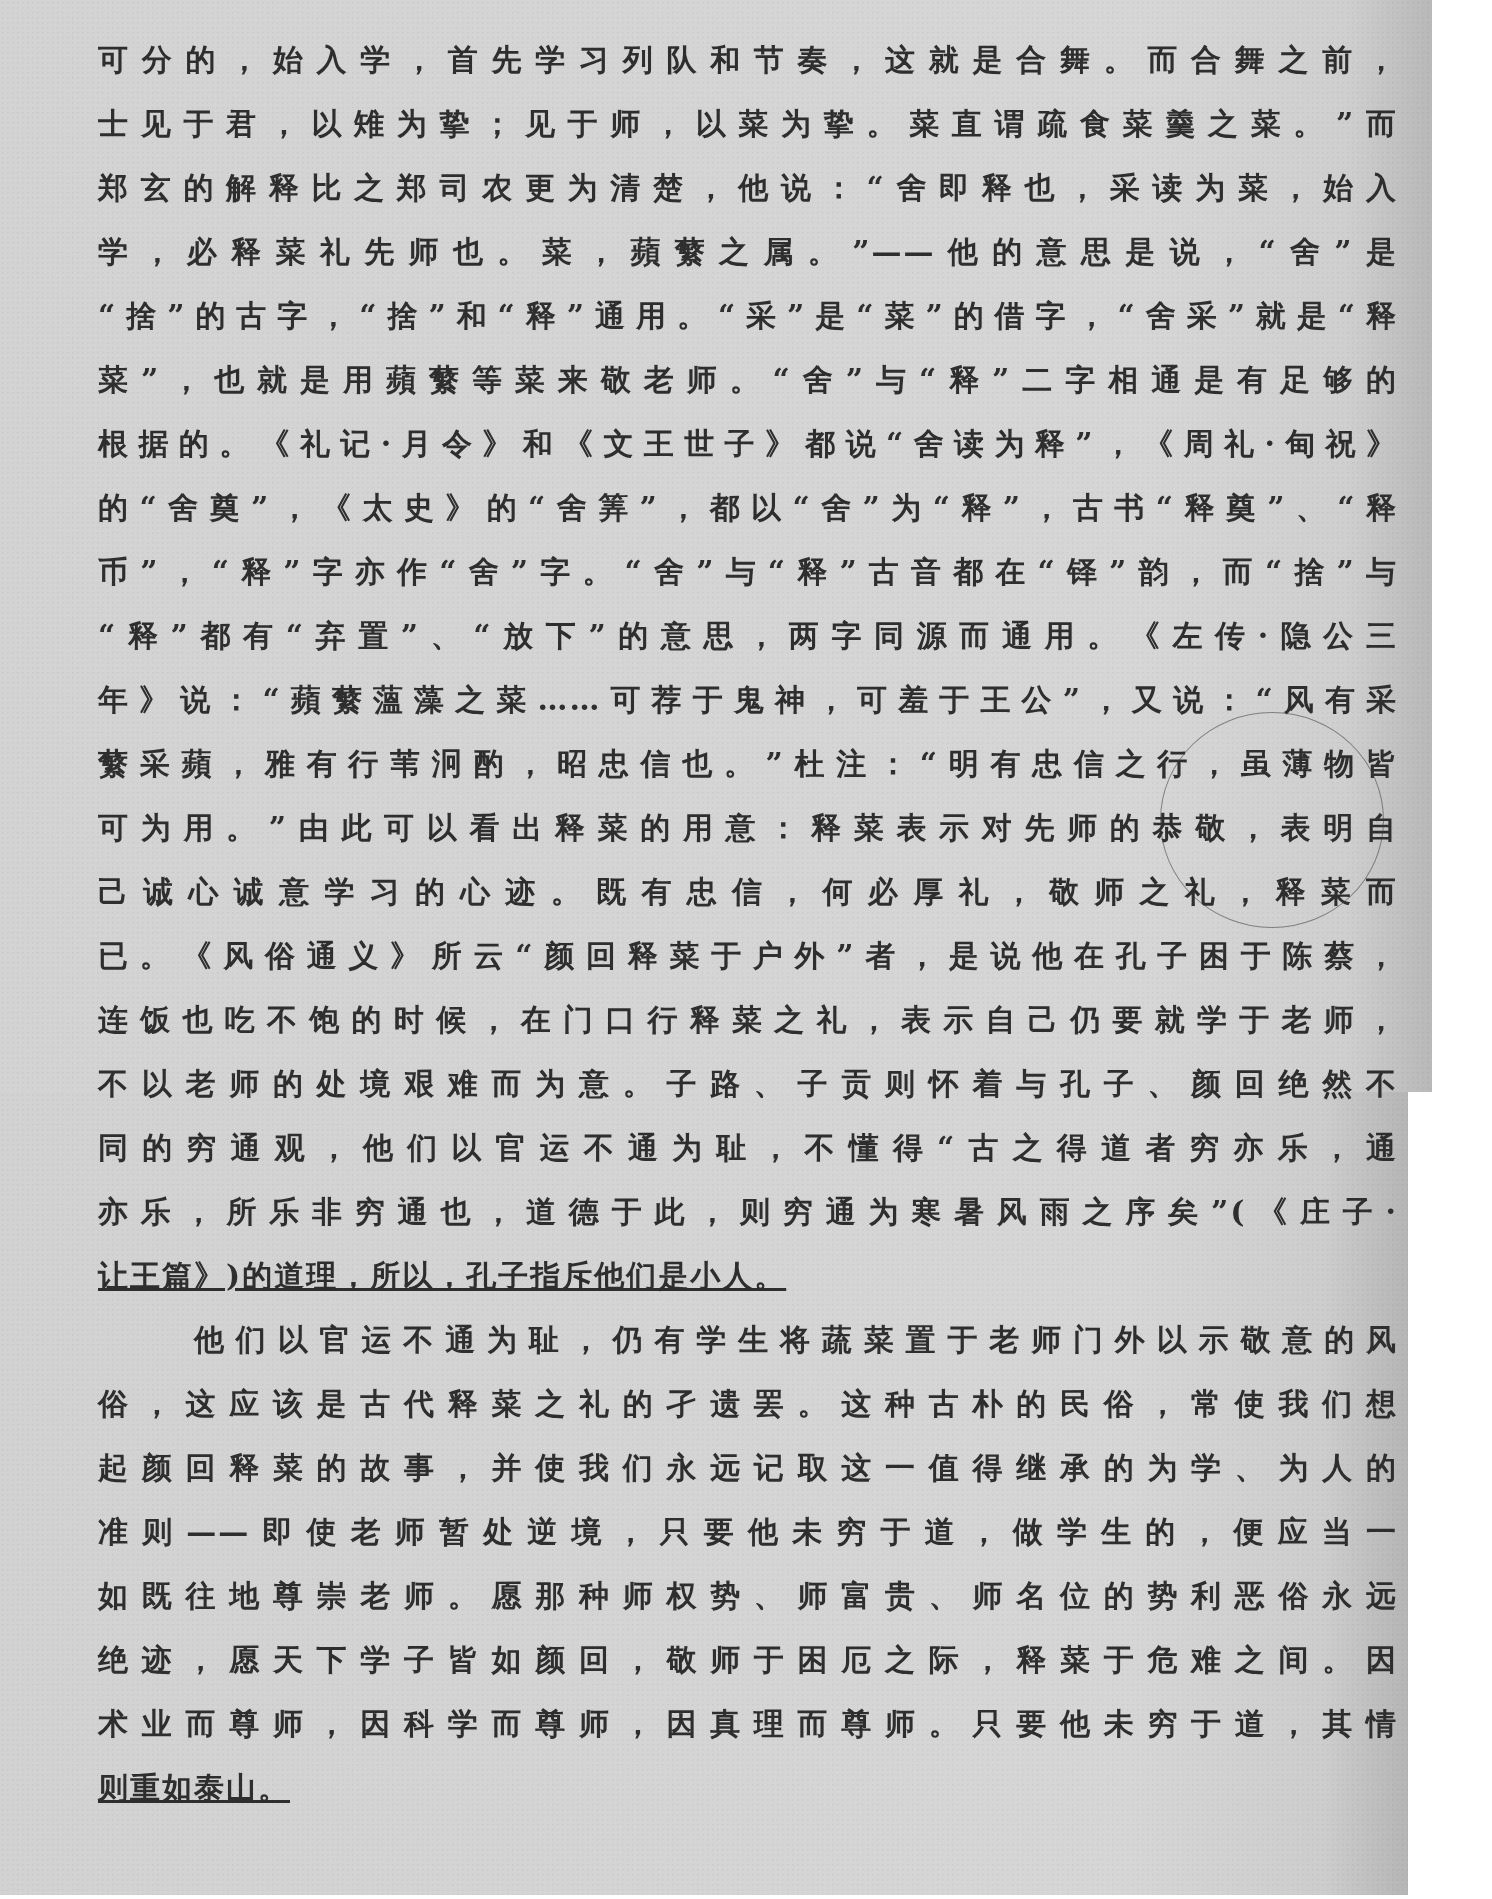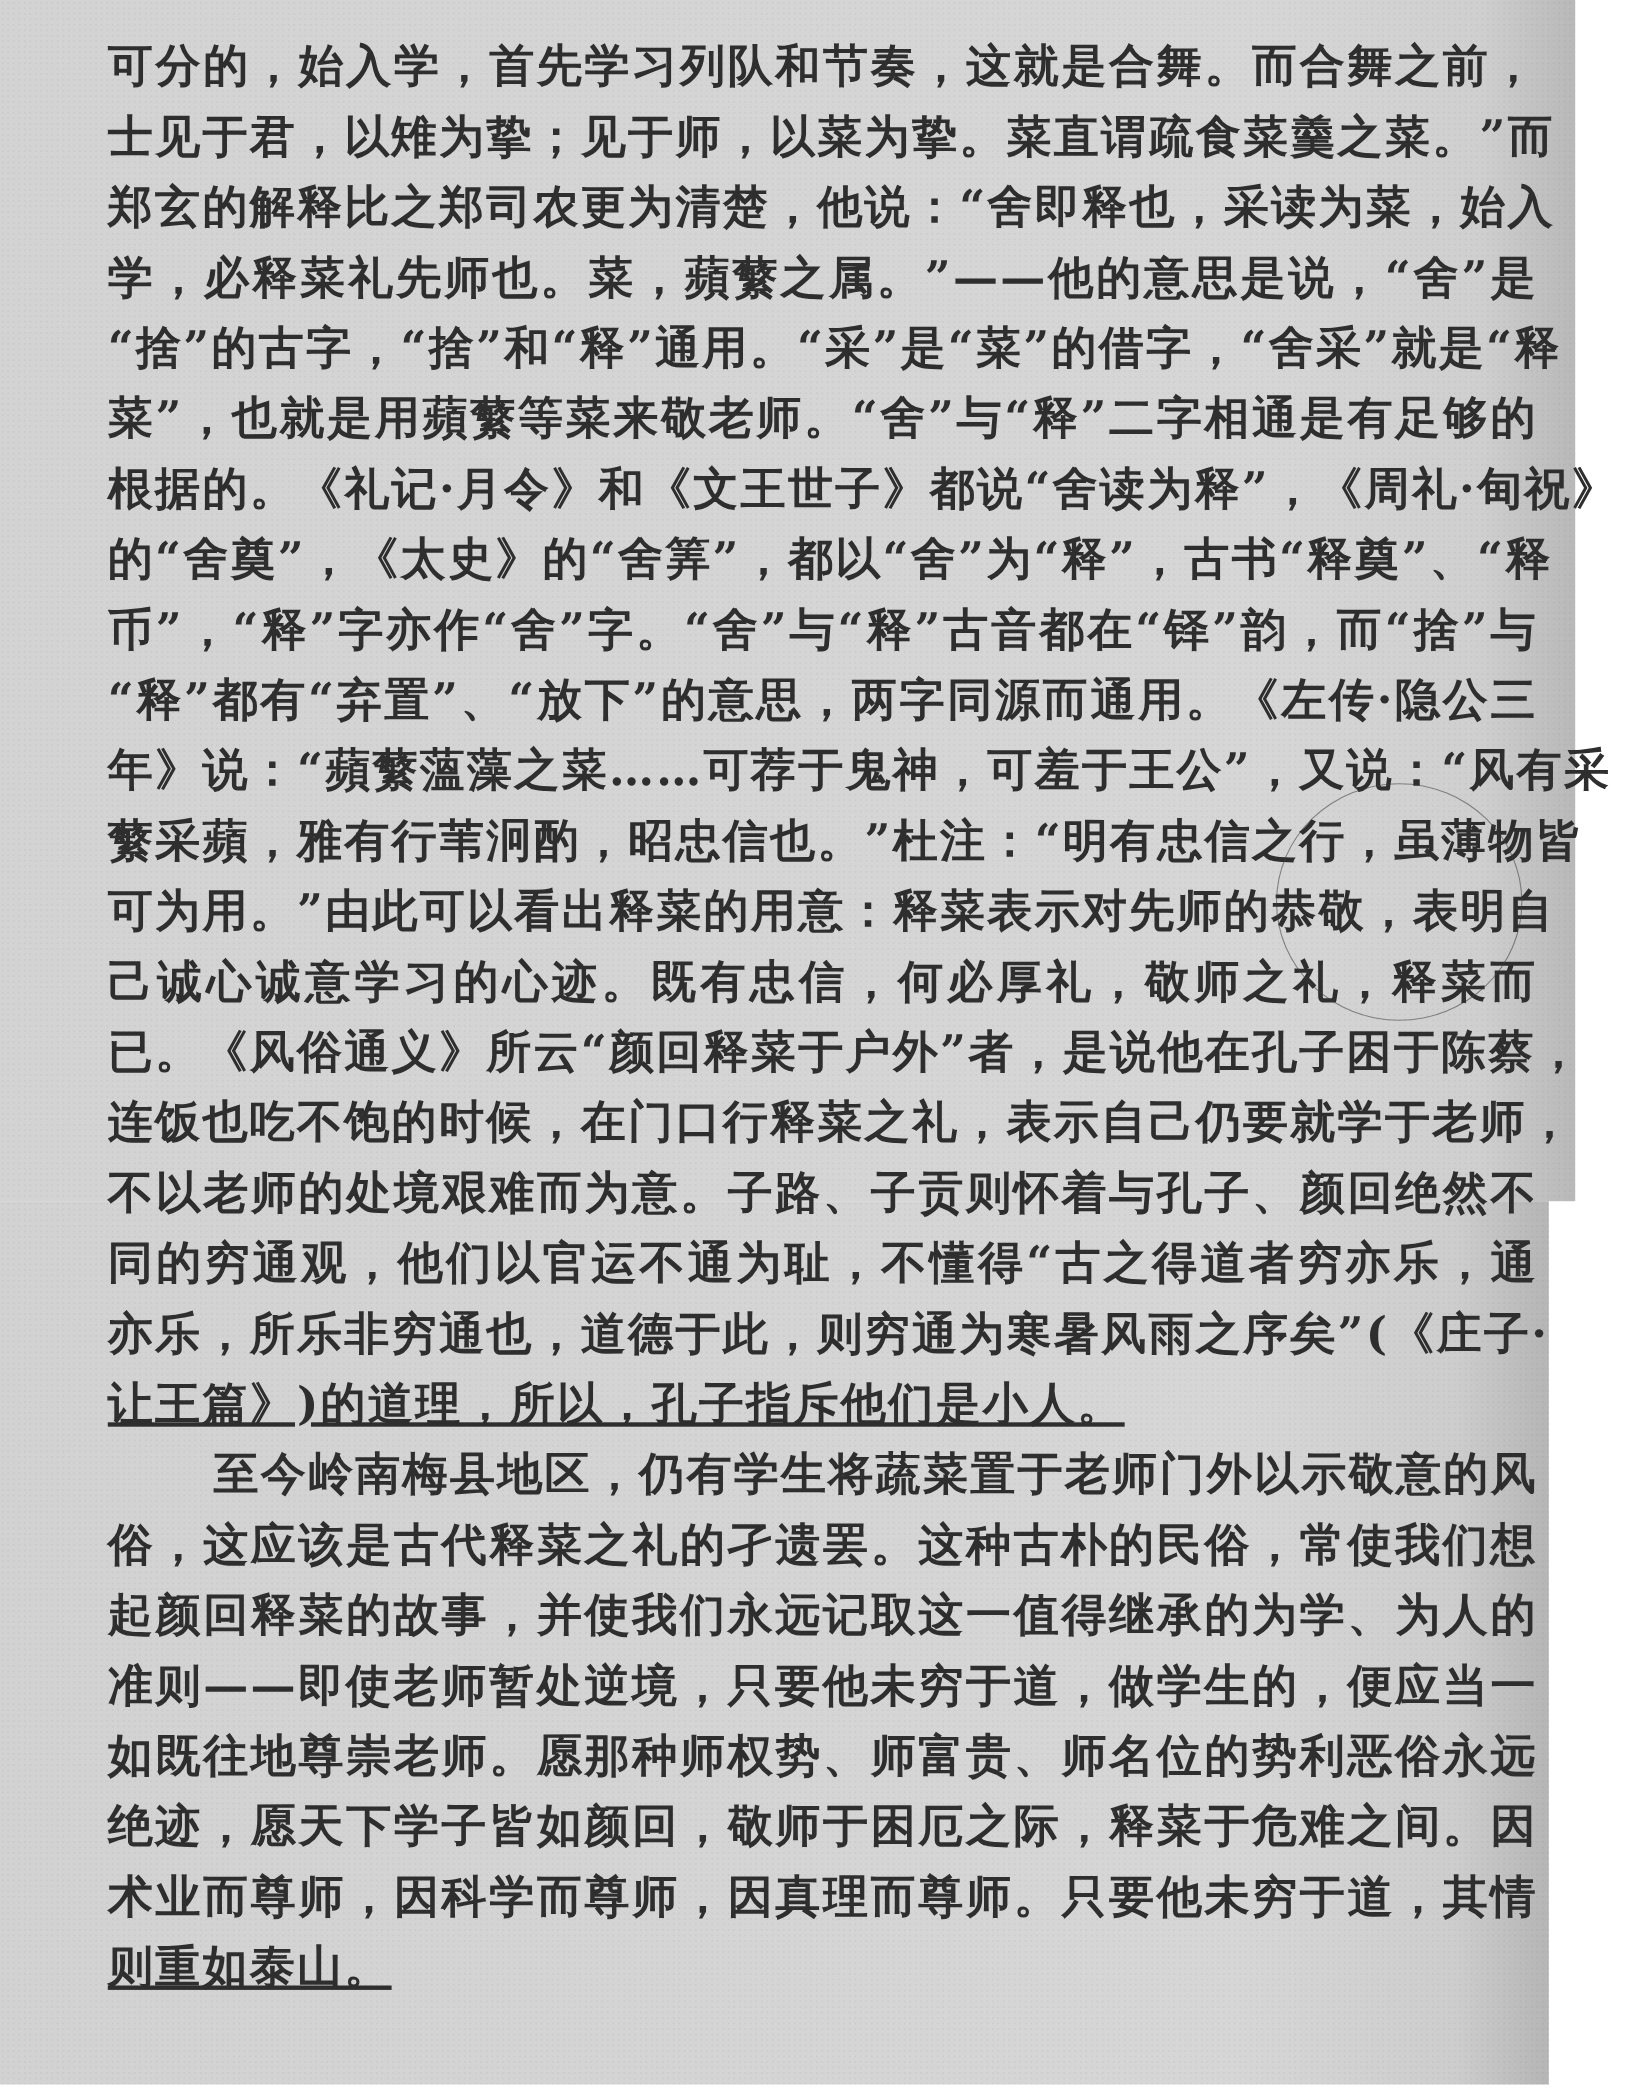"可分的，始入学，首先学习列队和节奏，这就是合舞。而合舞之前，" .line { font-size: 41px -> 30px }
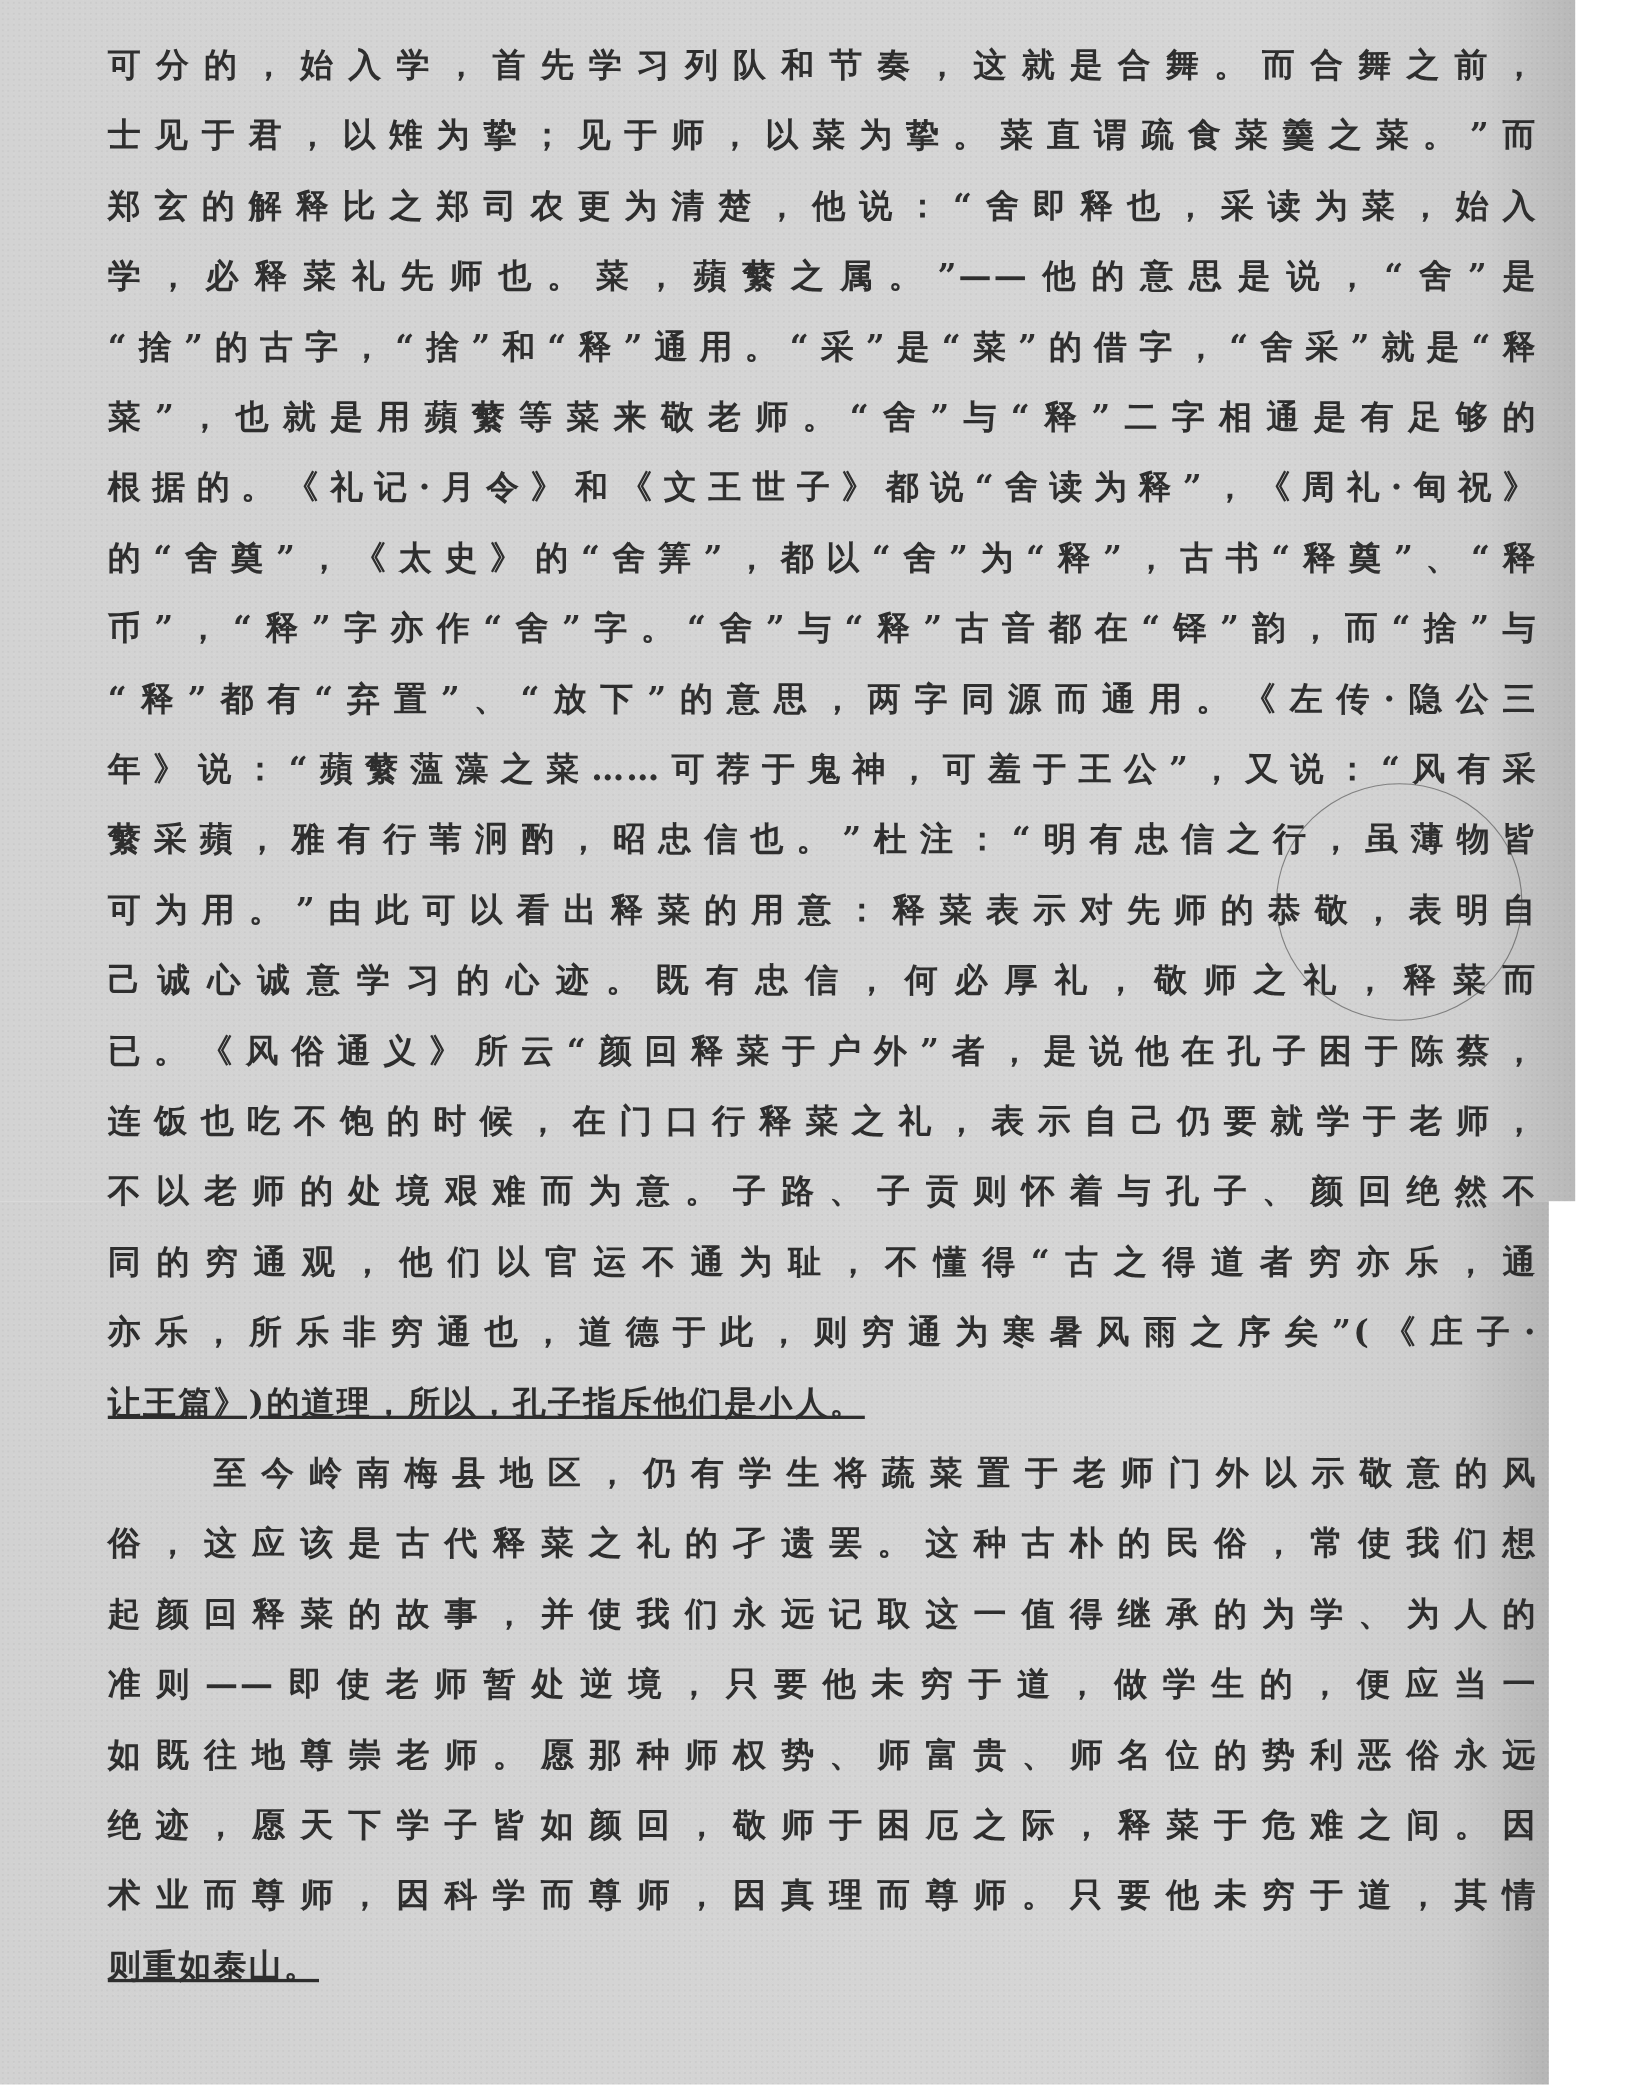"至今岭南梅县地区，仍有学生将蔬菜置于老师门外以示敬意的风" div.line { text: 至今岭南梅县地区 -> 他们以官运不通为耻 }
